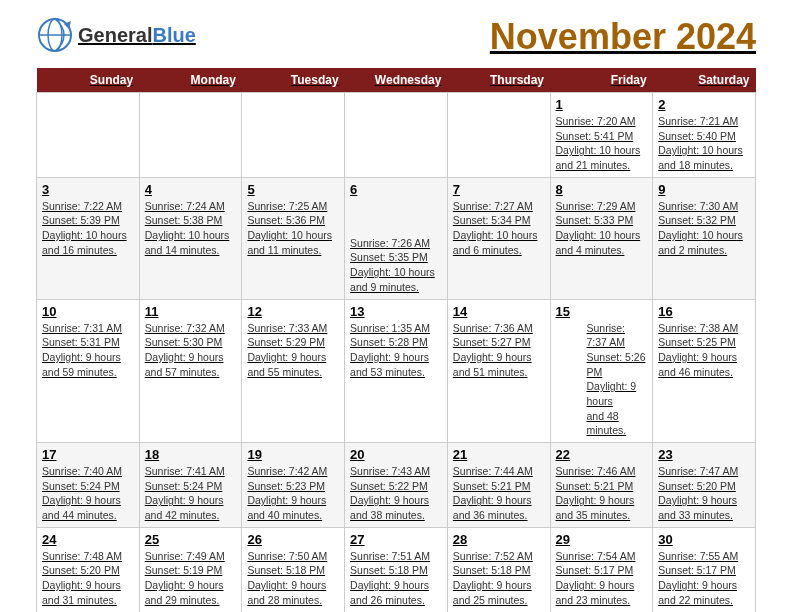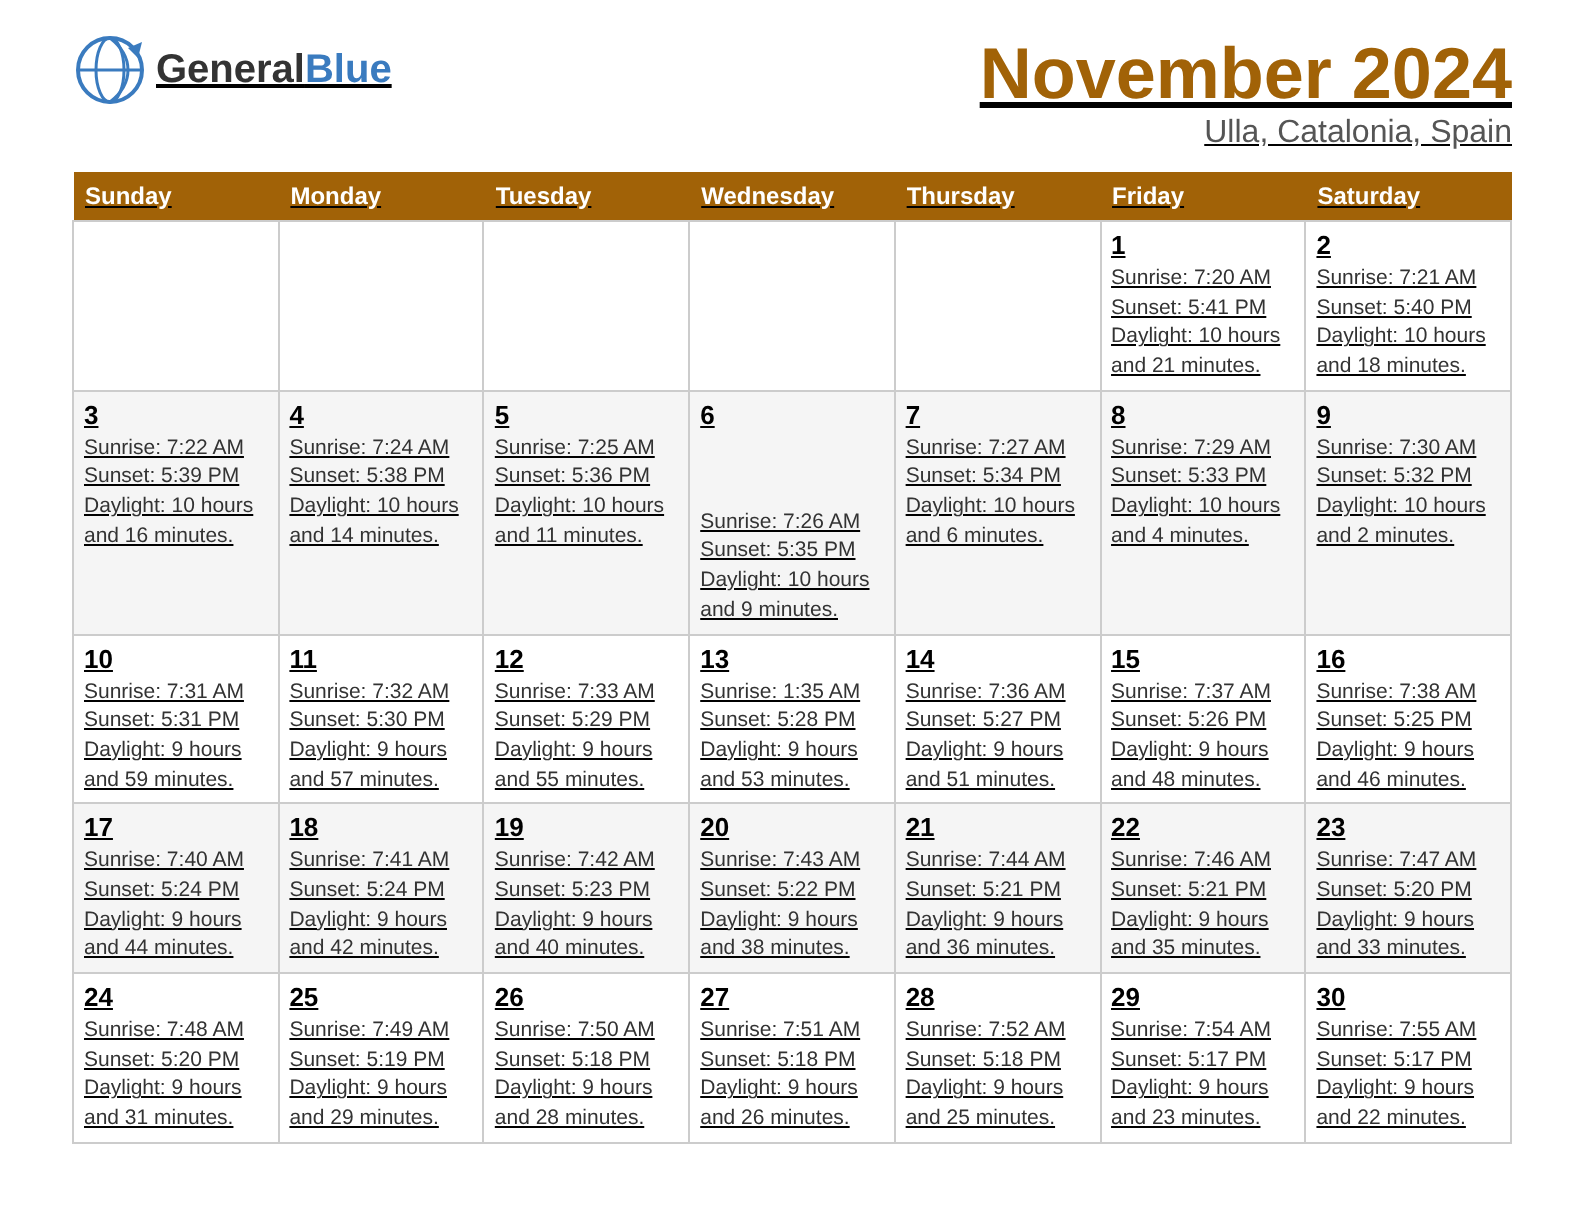"Ulla, Catalonia, Spain" div.location { html: <div>Ulla, Catalonia, Spain</div> -> none }
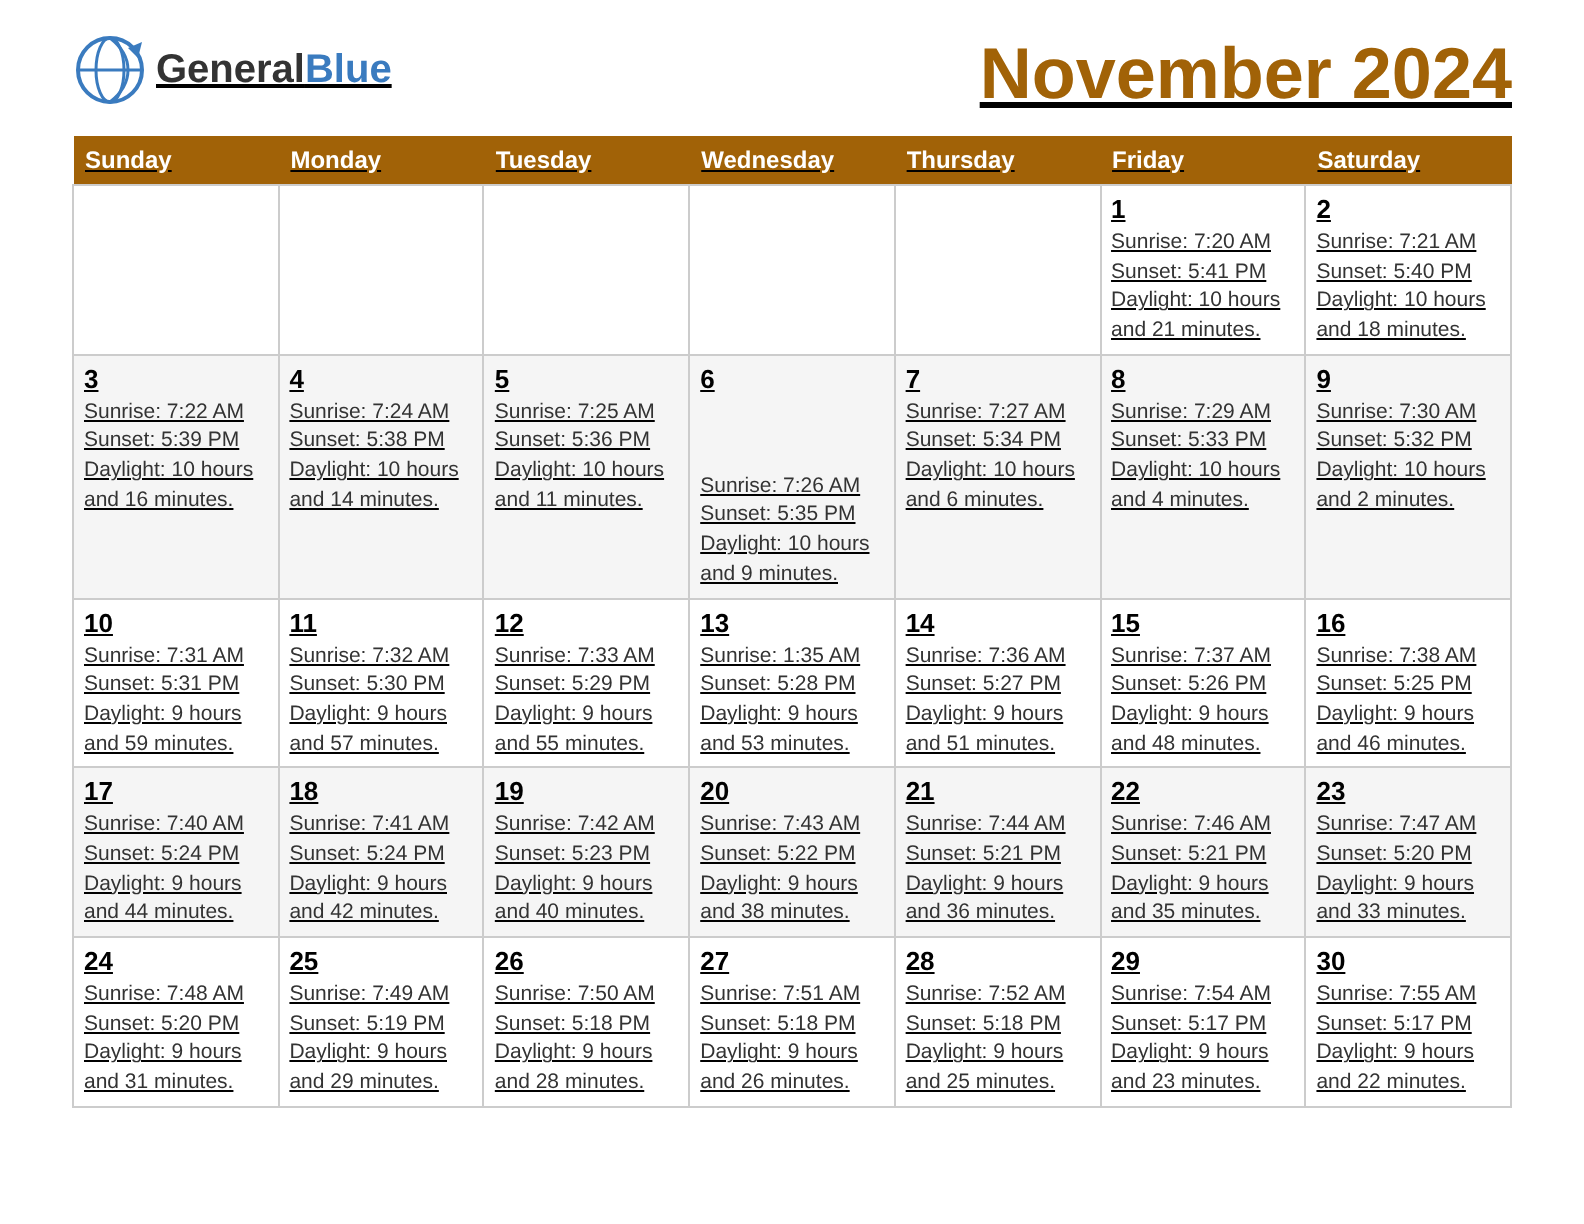"Sunday" th { background-color: #a16207 -> #7f1d1d; text-align: left -> right }
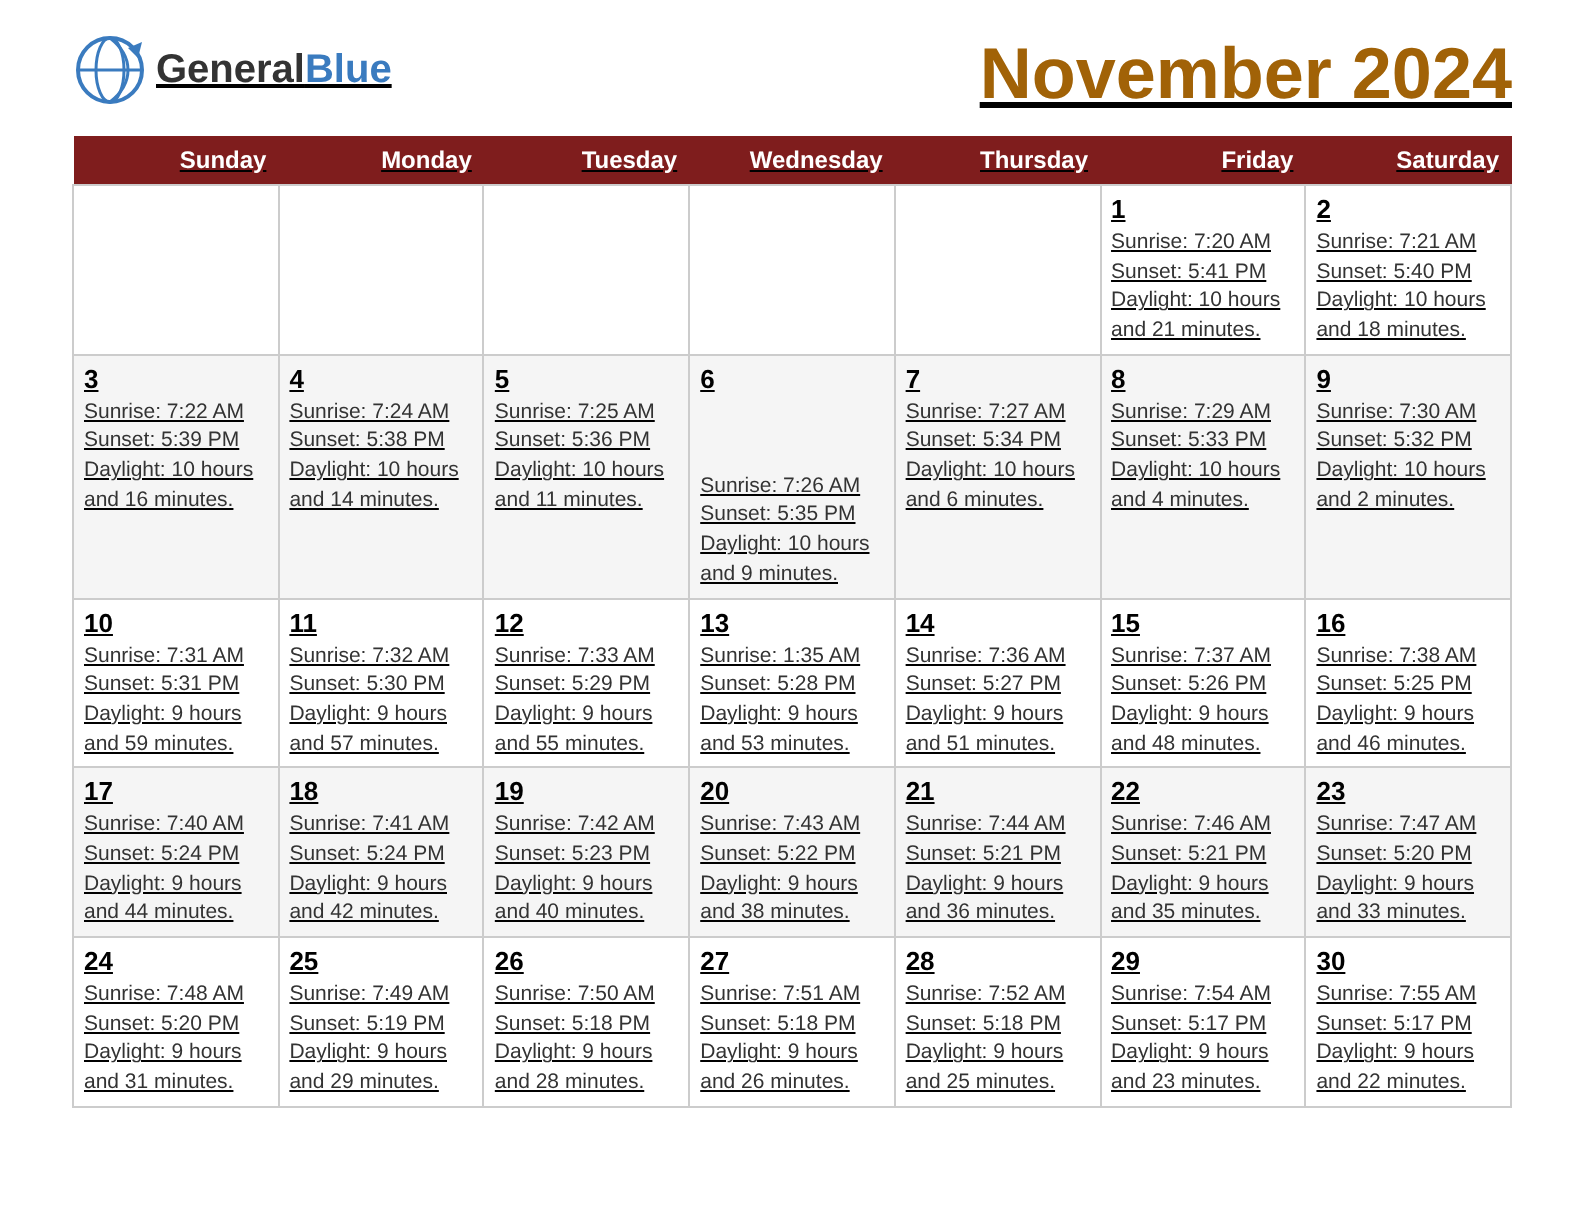"Sunrise: 7:37 AM" div.day-info { margin-left: none -> 31px }
